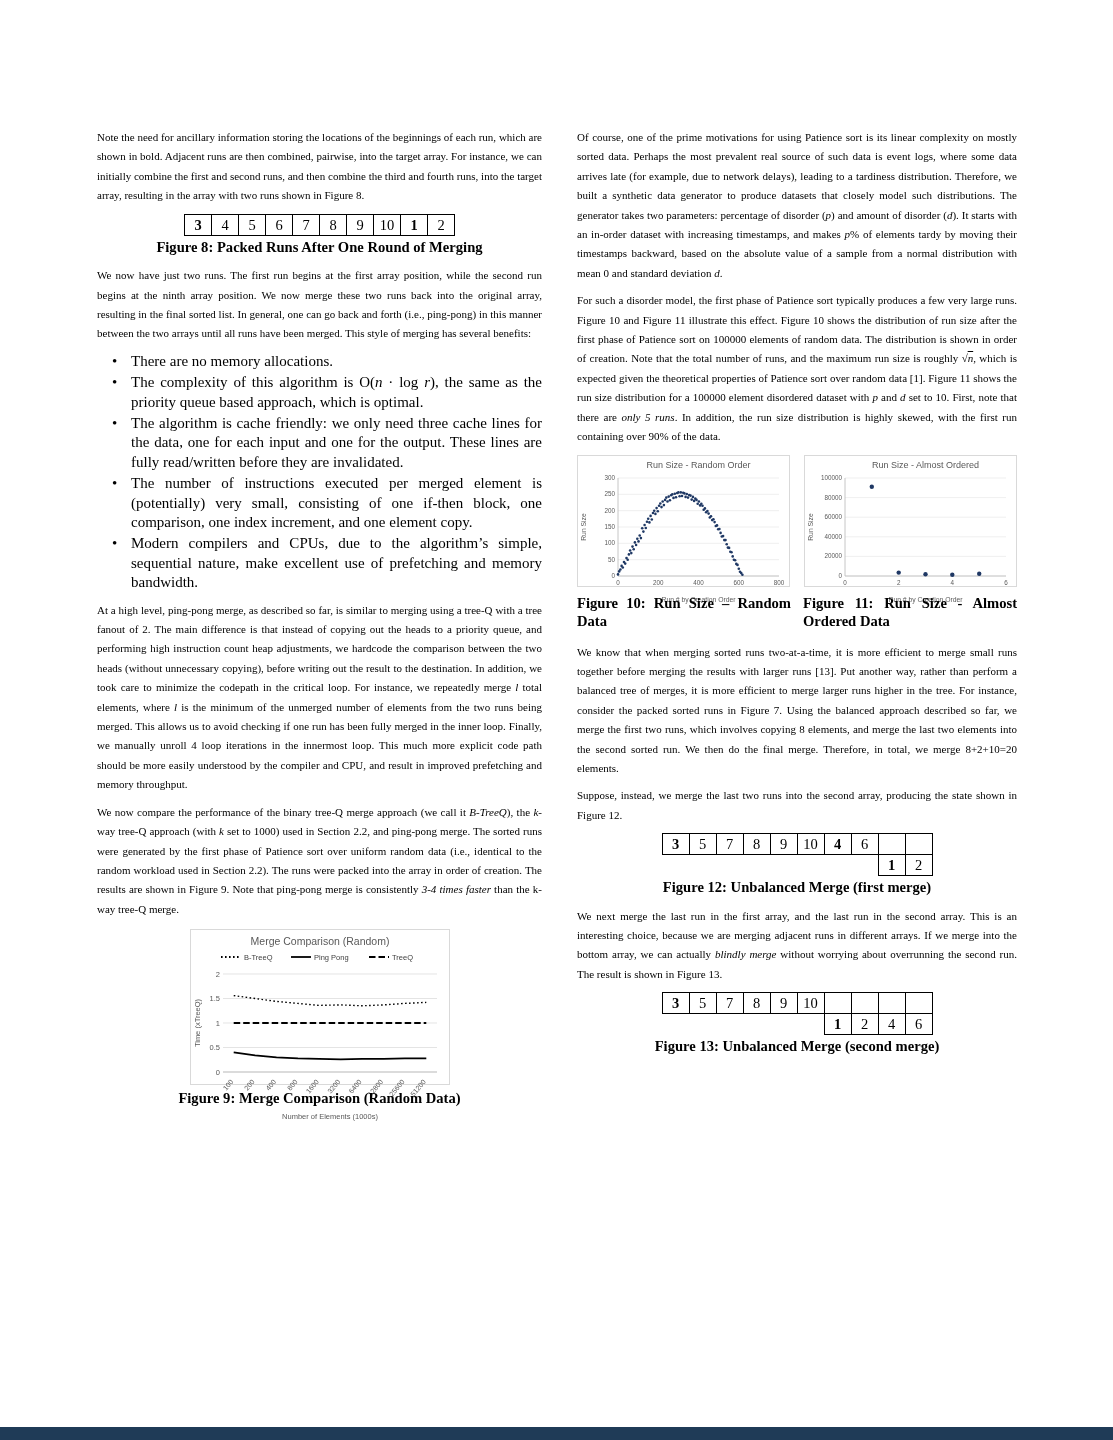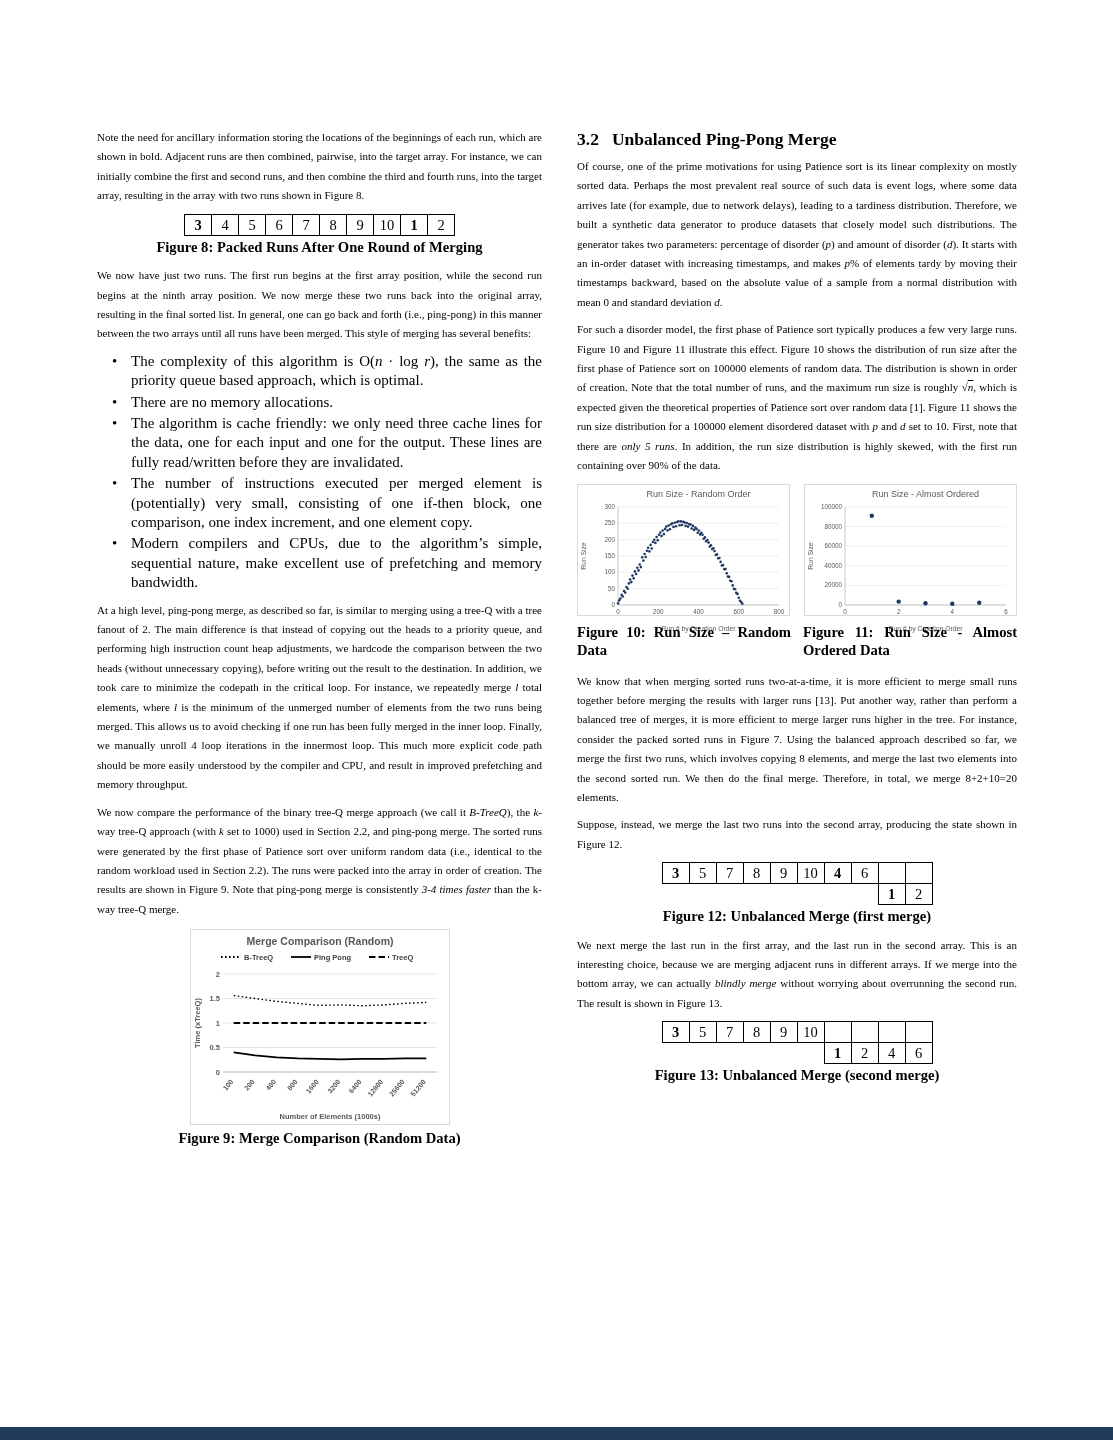"3.2 Unbalanced Ping-Pong Merge" h2.sec { html: <h2><span>3.2</span><span>Unbalanced Ping-Pong Merge</span></h2> -> none }
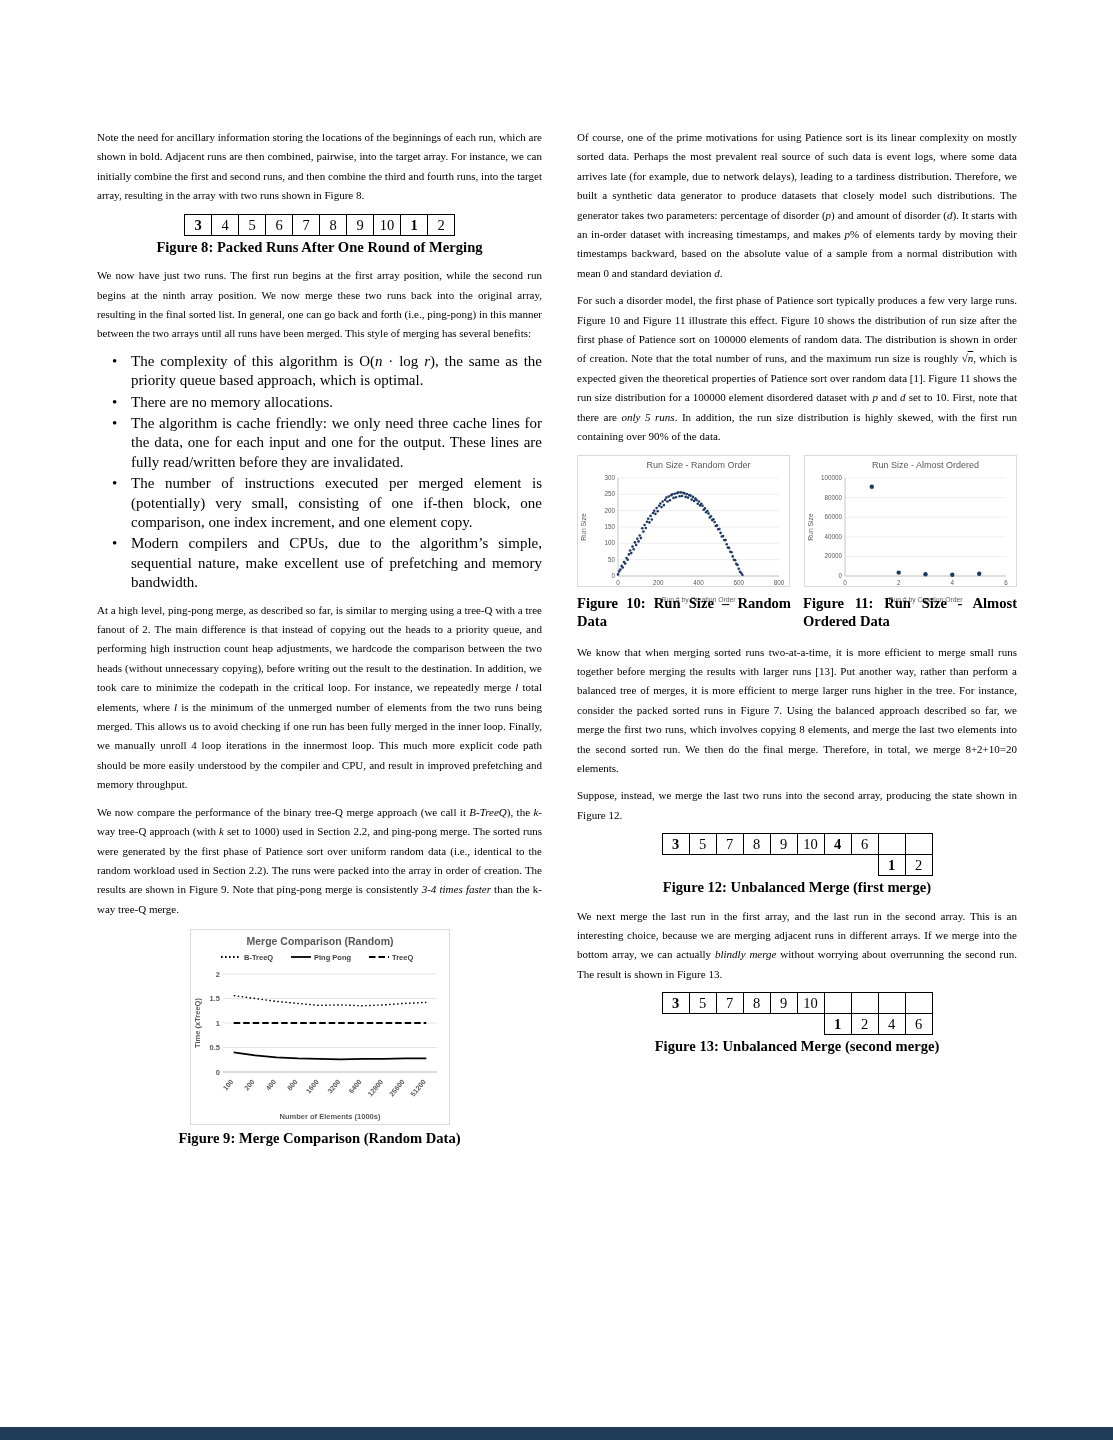"The complexity of this algorithm" li { order: before "There are no memory allocations." -> after "There are no memory allocations." }
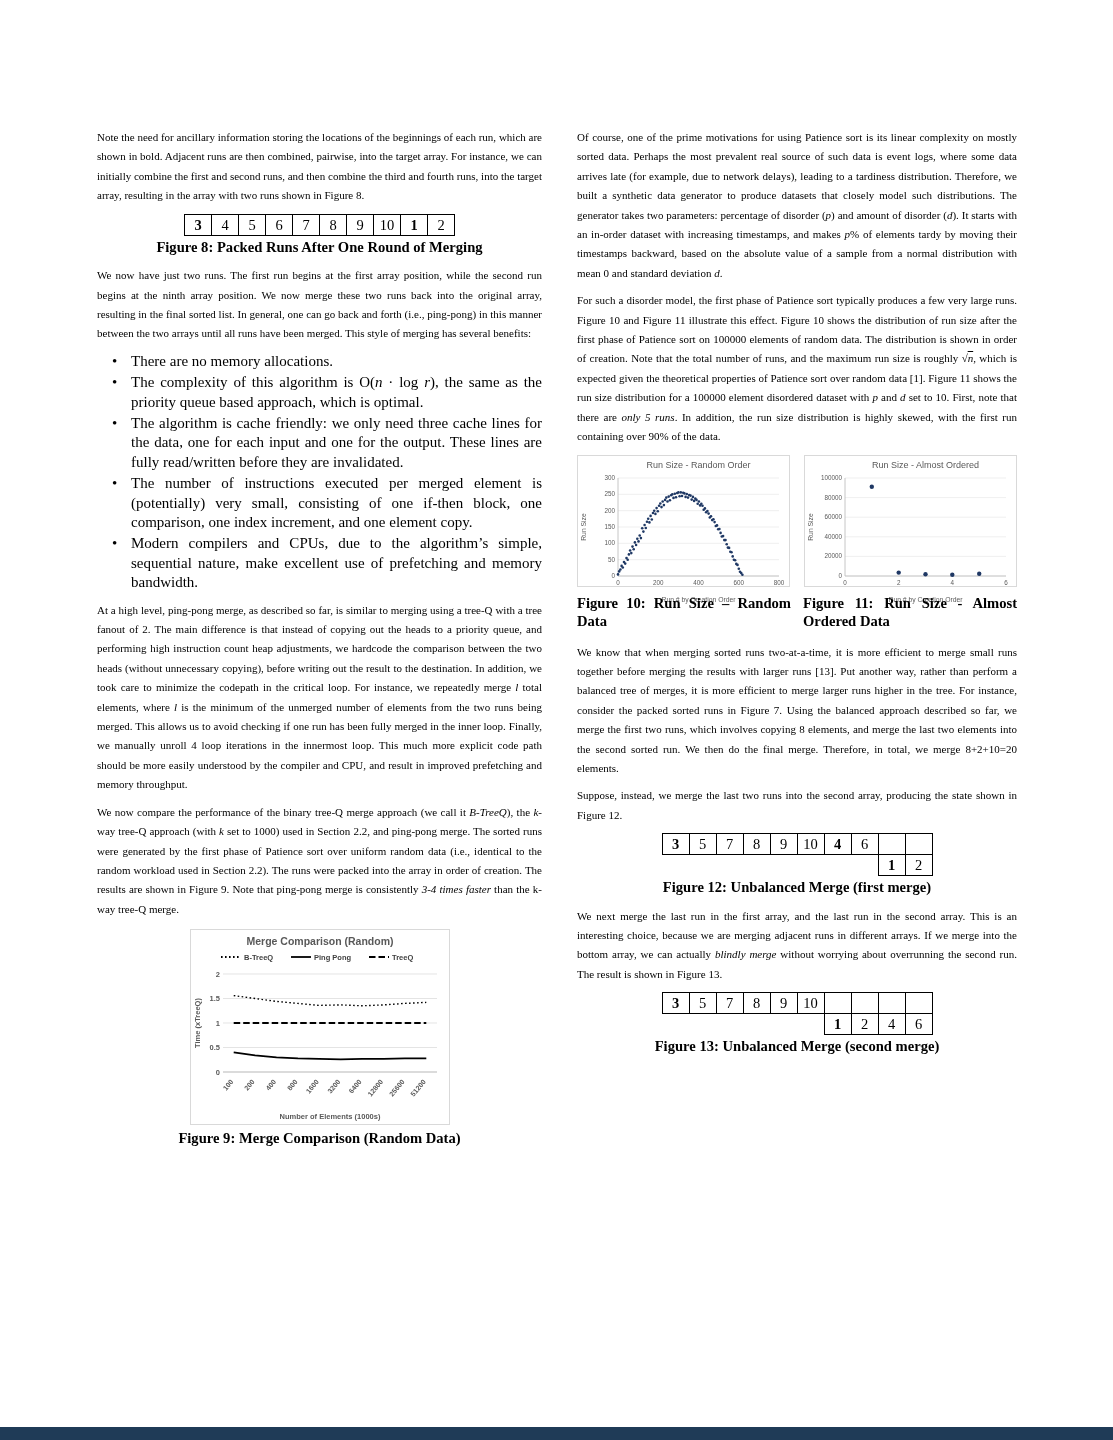"Merge Comparison (Random)" .fig9-box { font-weight: bold -> none; height: 196px -> 156px }
